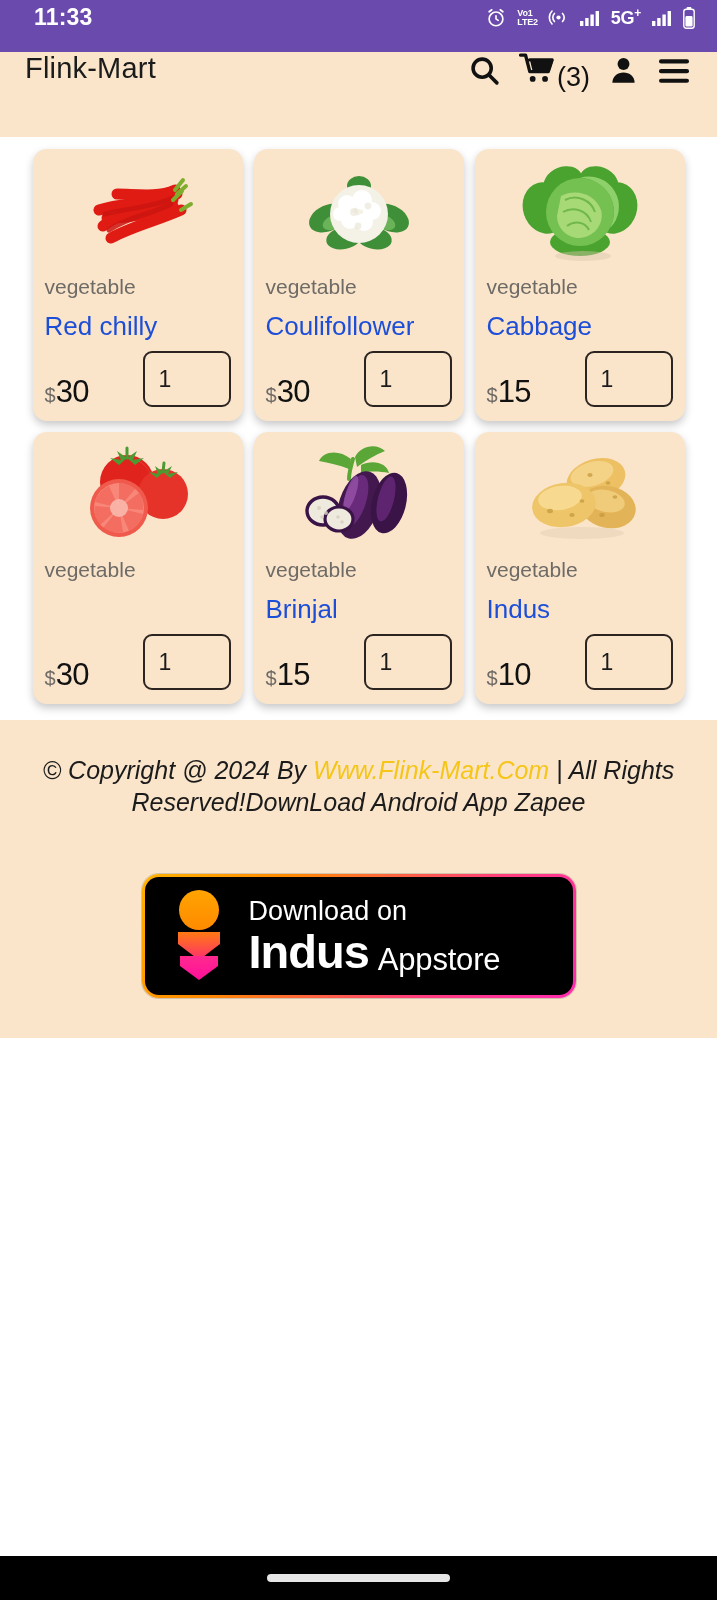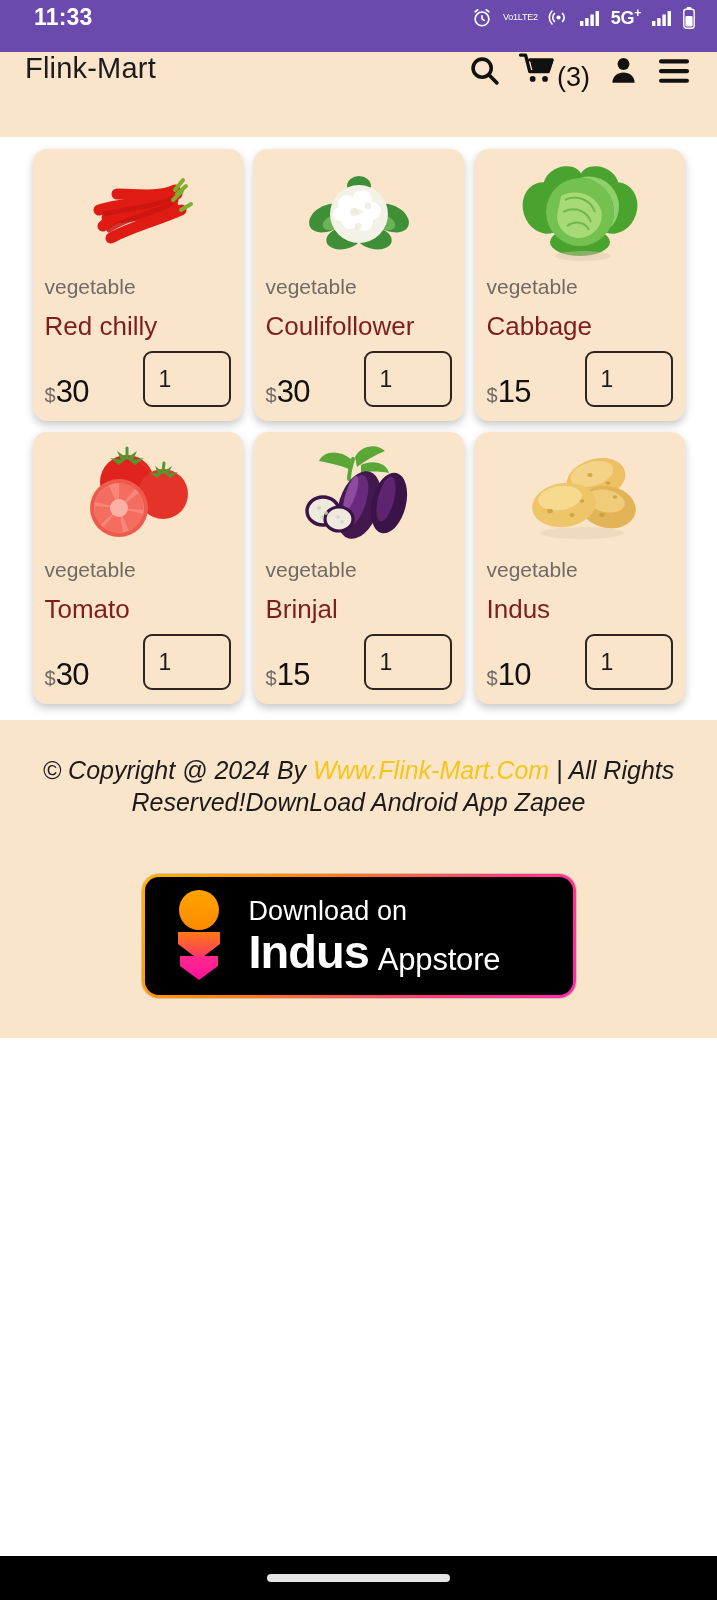"Vo1" .volte { flex-direction: row -> column; font-weight: normal -> bold }
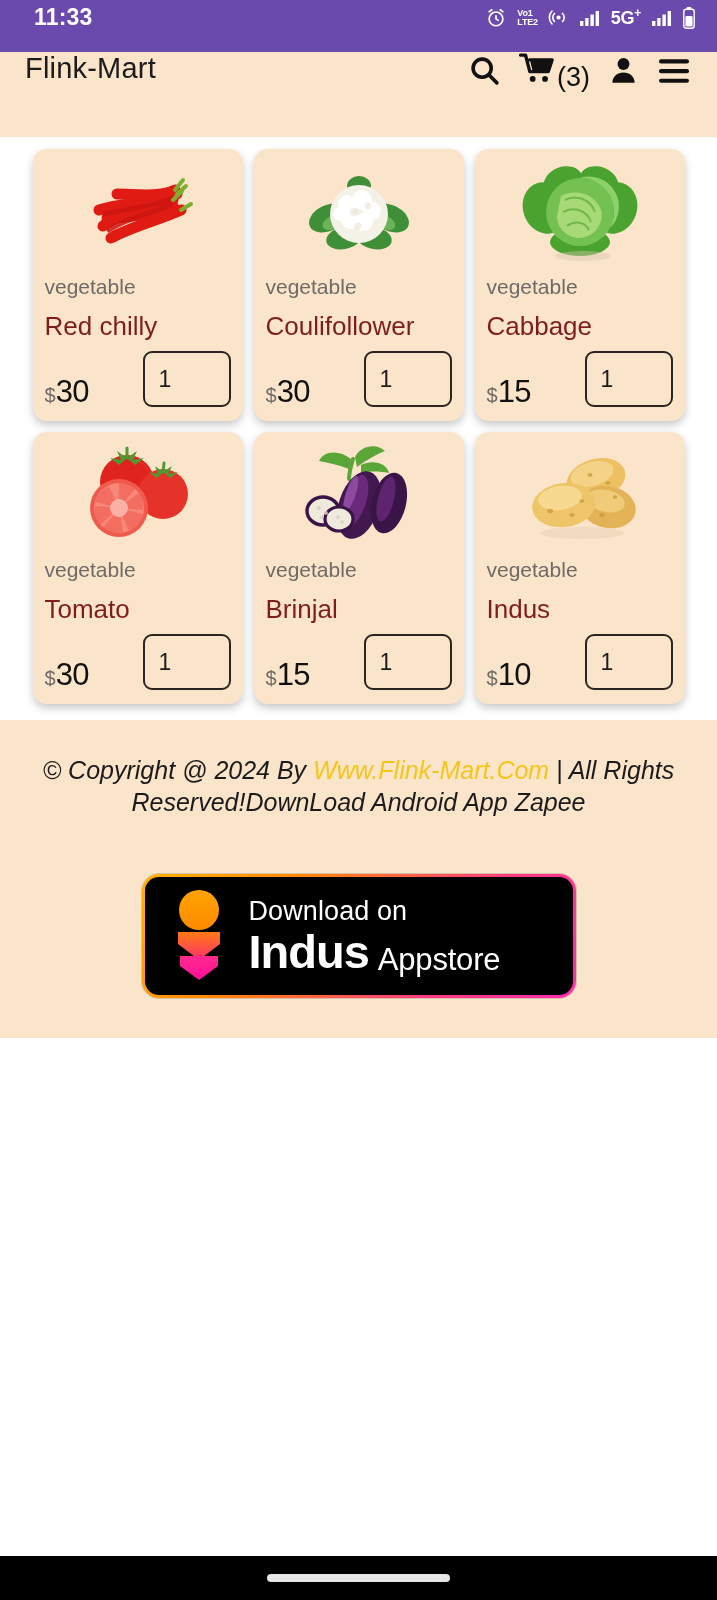"Red chilly" .card-title { color: #7f1d1d -> #1d4ed8 }
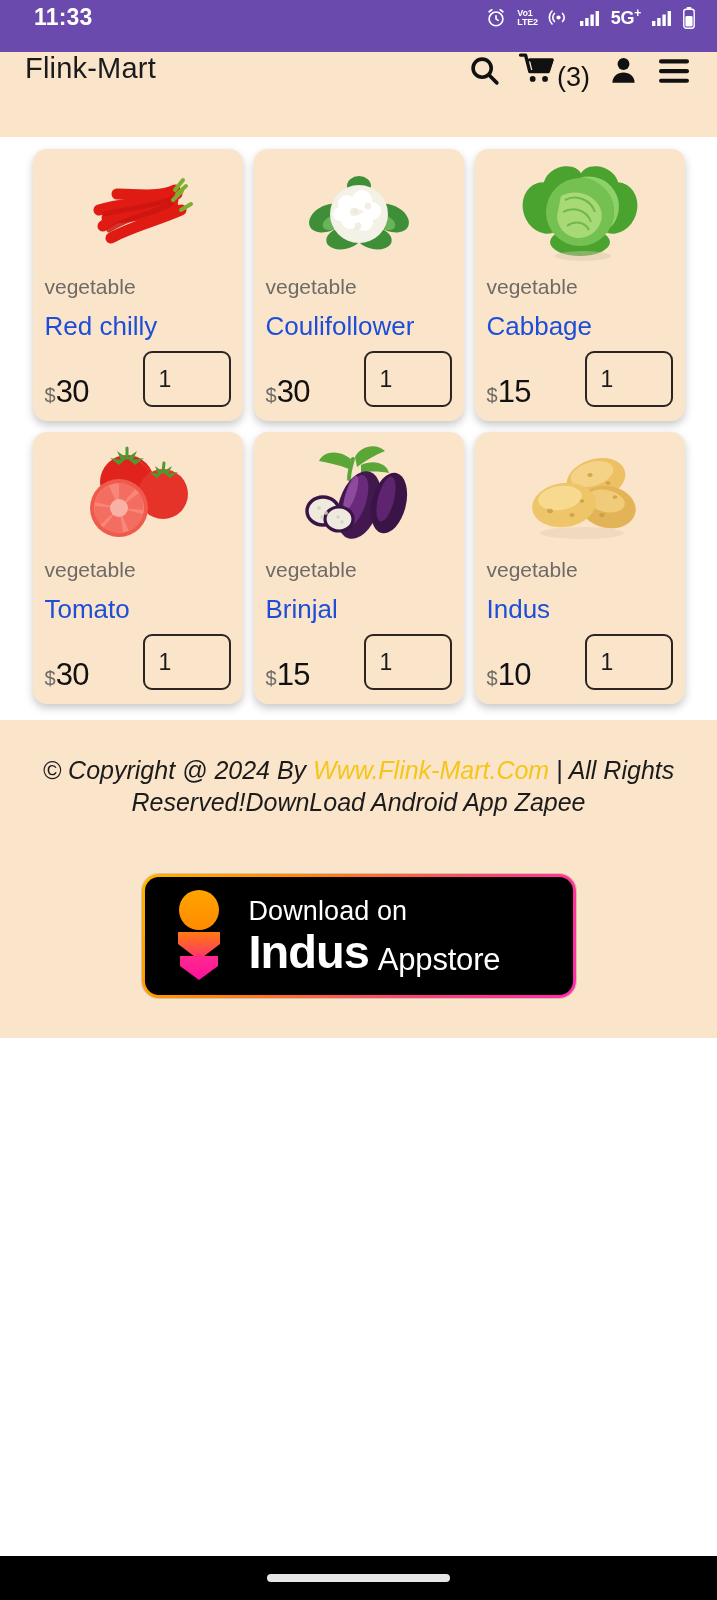"Tomato" div.card-title { html: <div>Tomato</div> -> none }
